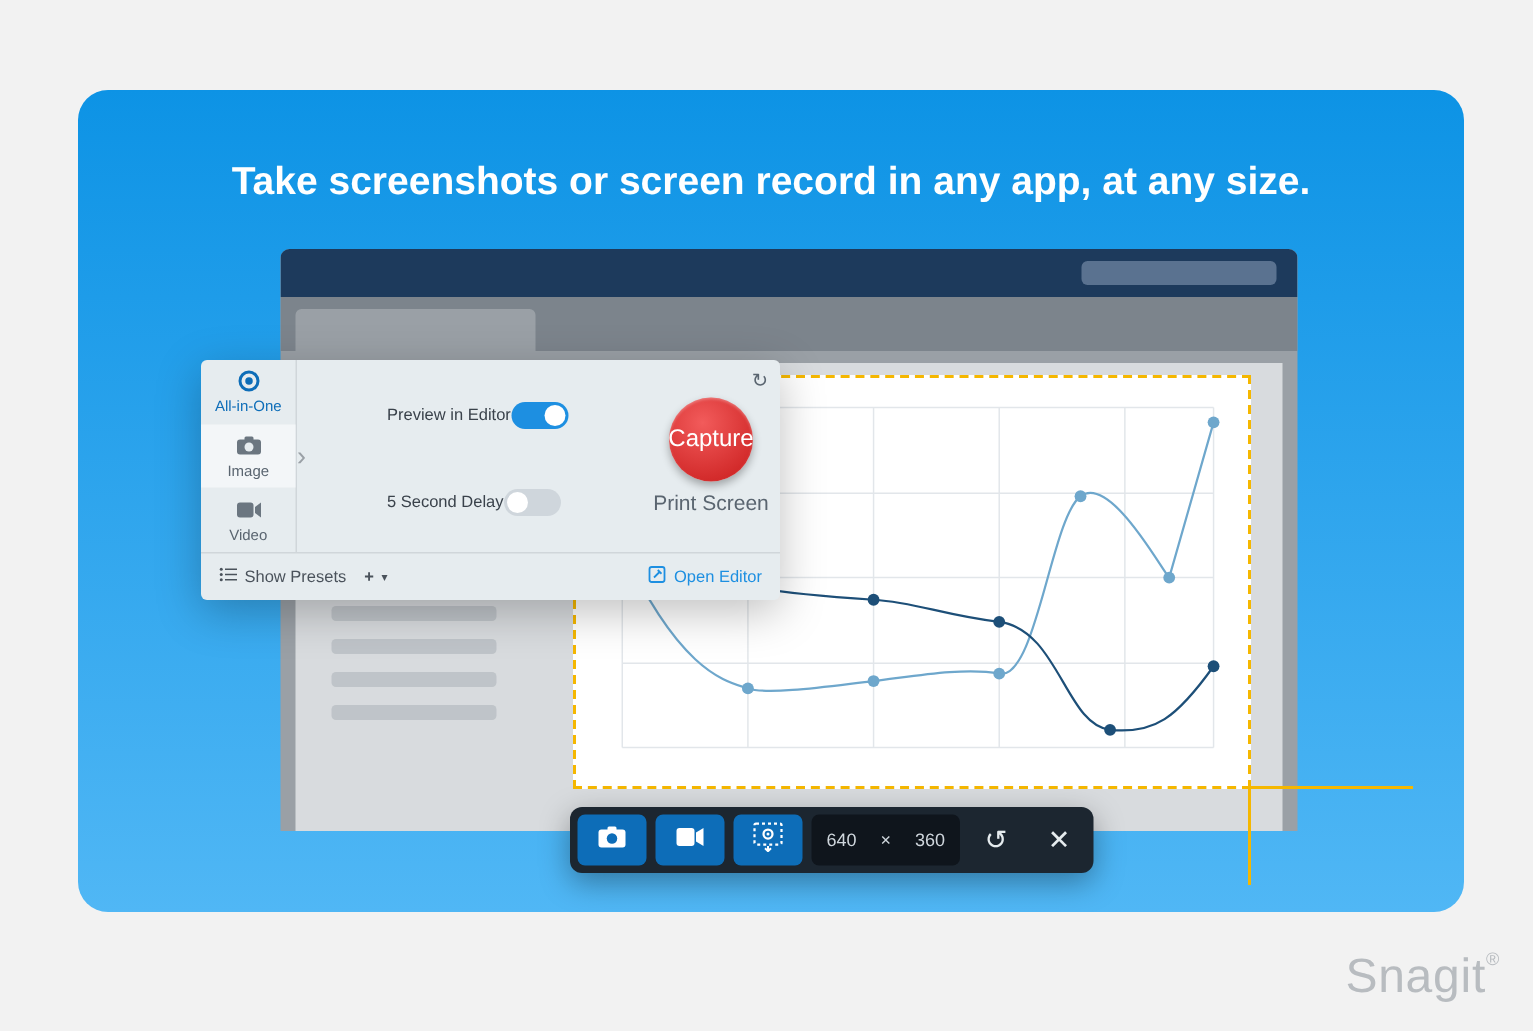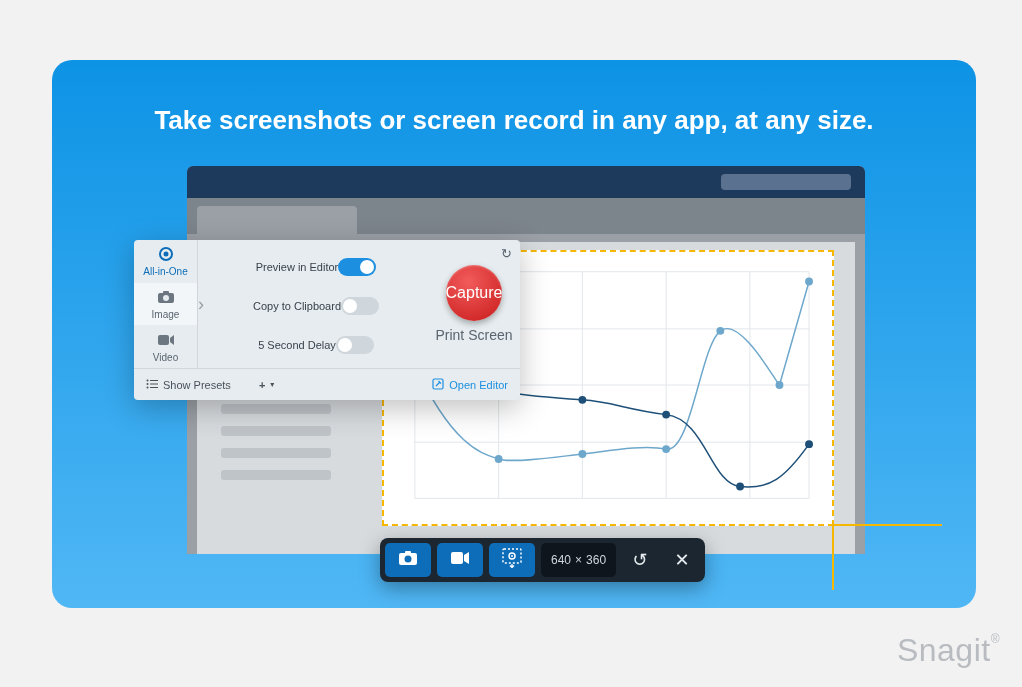"Preview in Editor" .opt-row { justify-content: center -> flex-start; margin-left: none -> 42px }
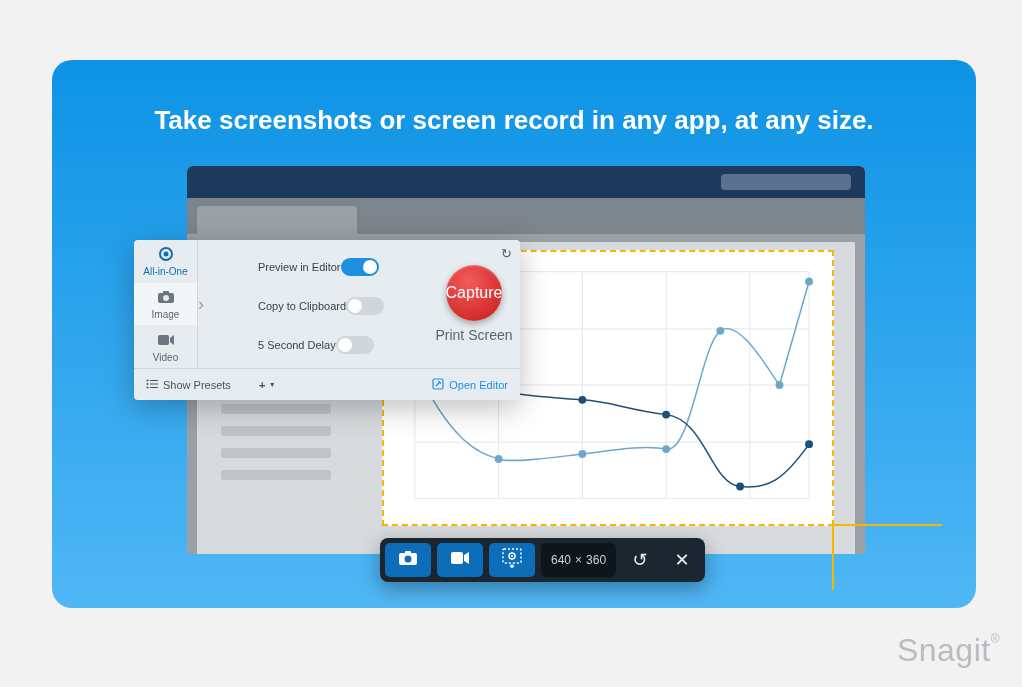"Copy to Clipboard" div.opt-row { html: <div> <span>Copy to Clipboard</span> <div> <div></div> </div> </div> -> none }
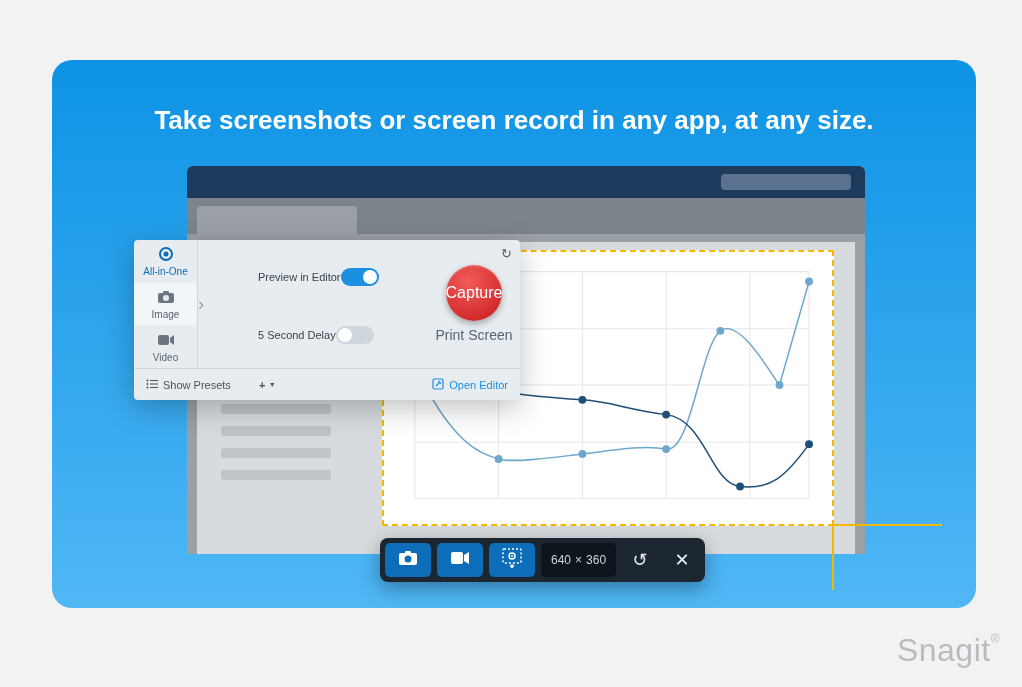"Show Presets" .panel-footer { gap: 28px -> 12px }
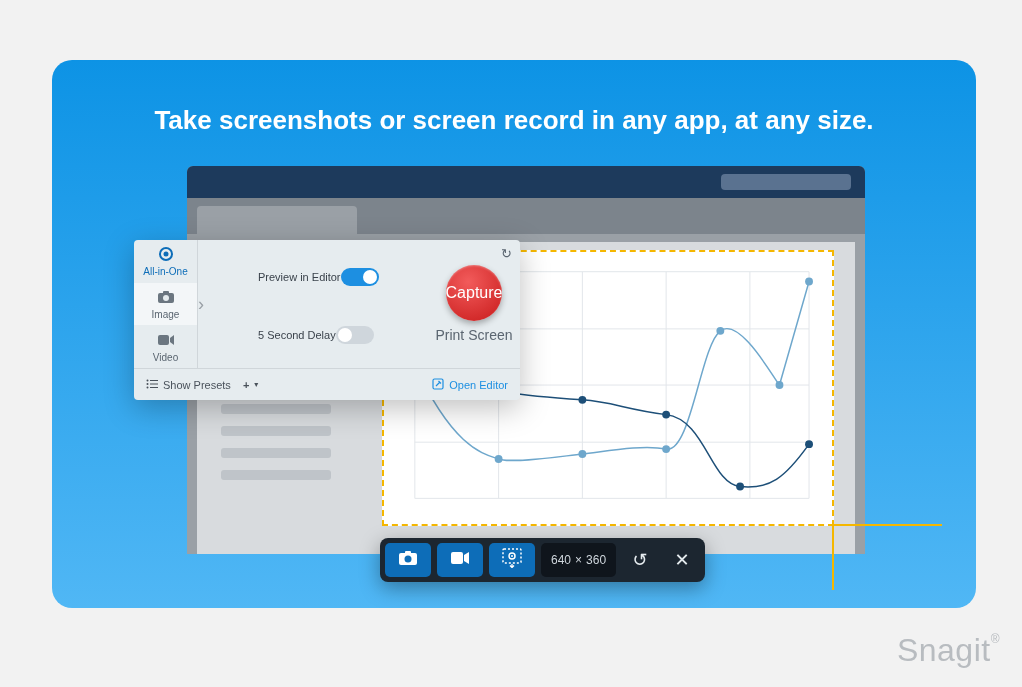"640" .tb-dims { gap: 4px -> 16px }
